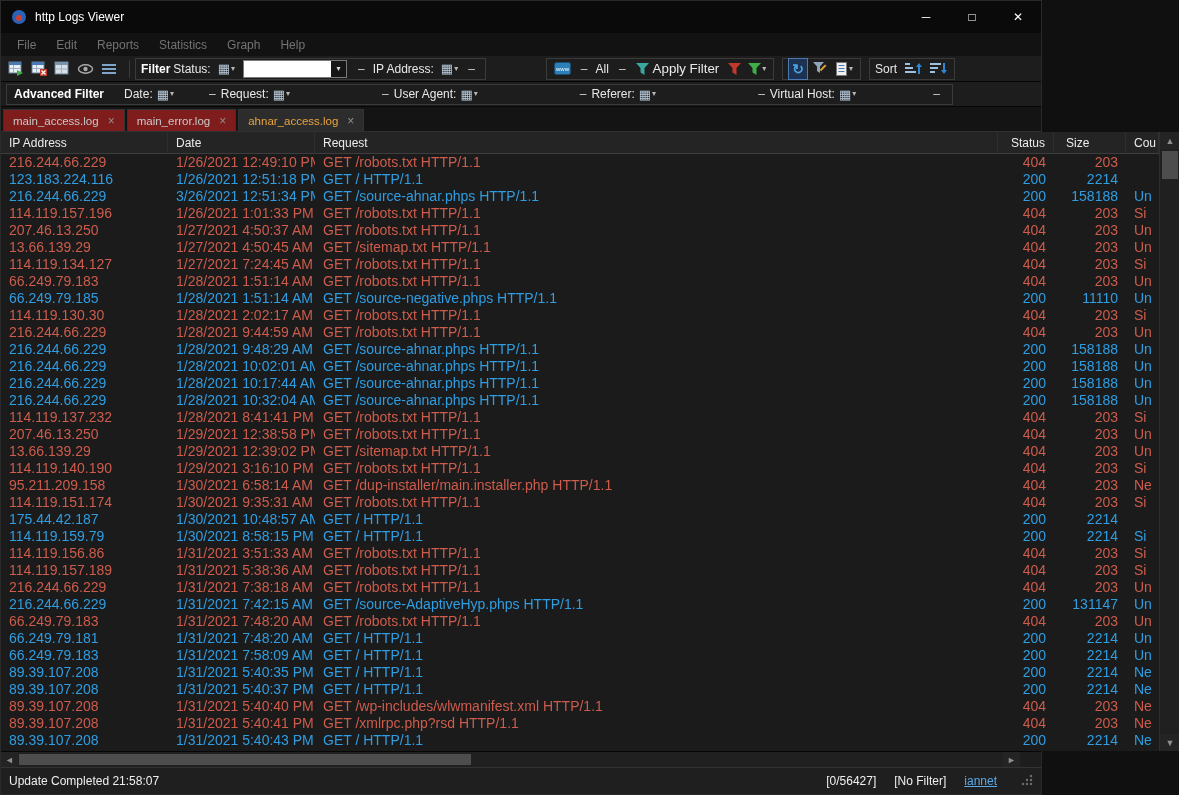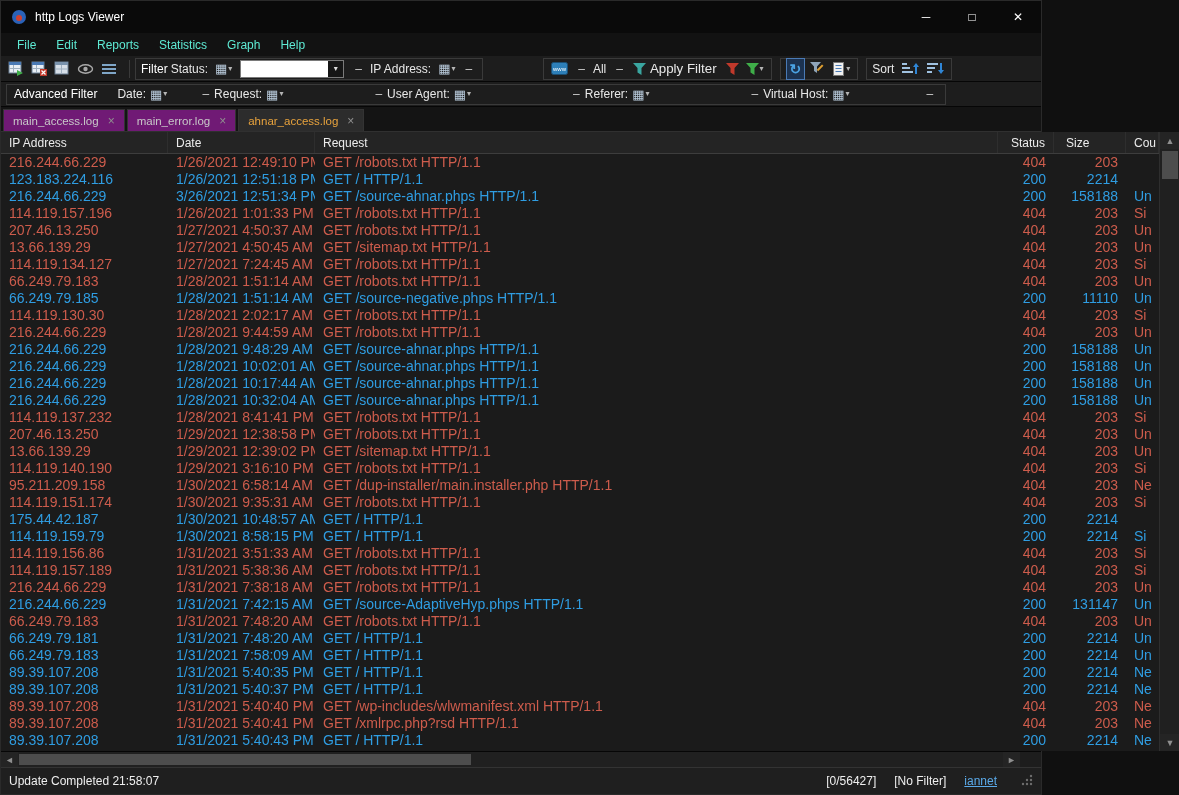"File" .menu-item { color: #5eead4 -> #737373 }
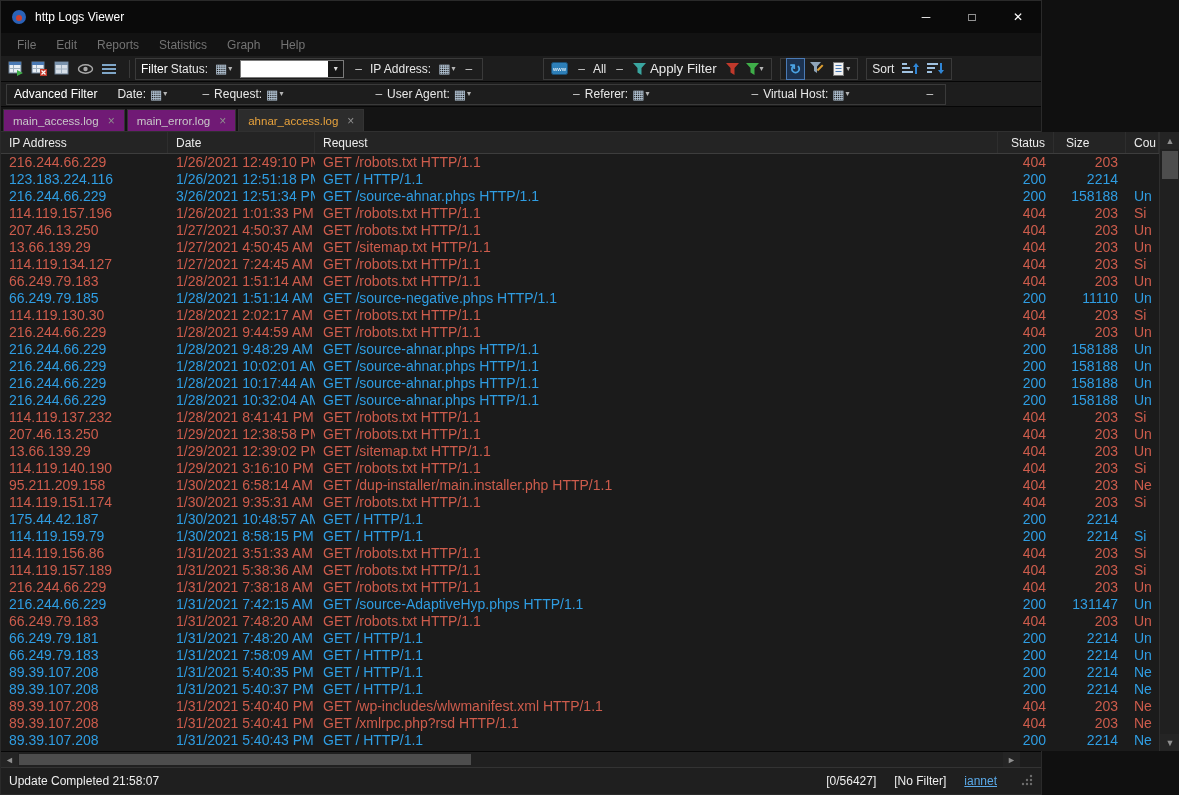"Filter" .bold { font-weight: normal -> bold }
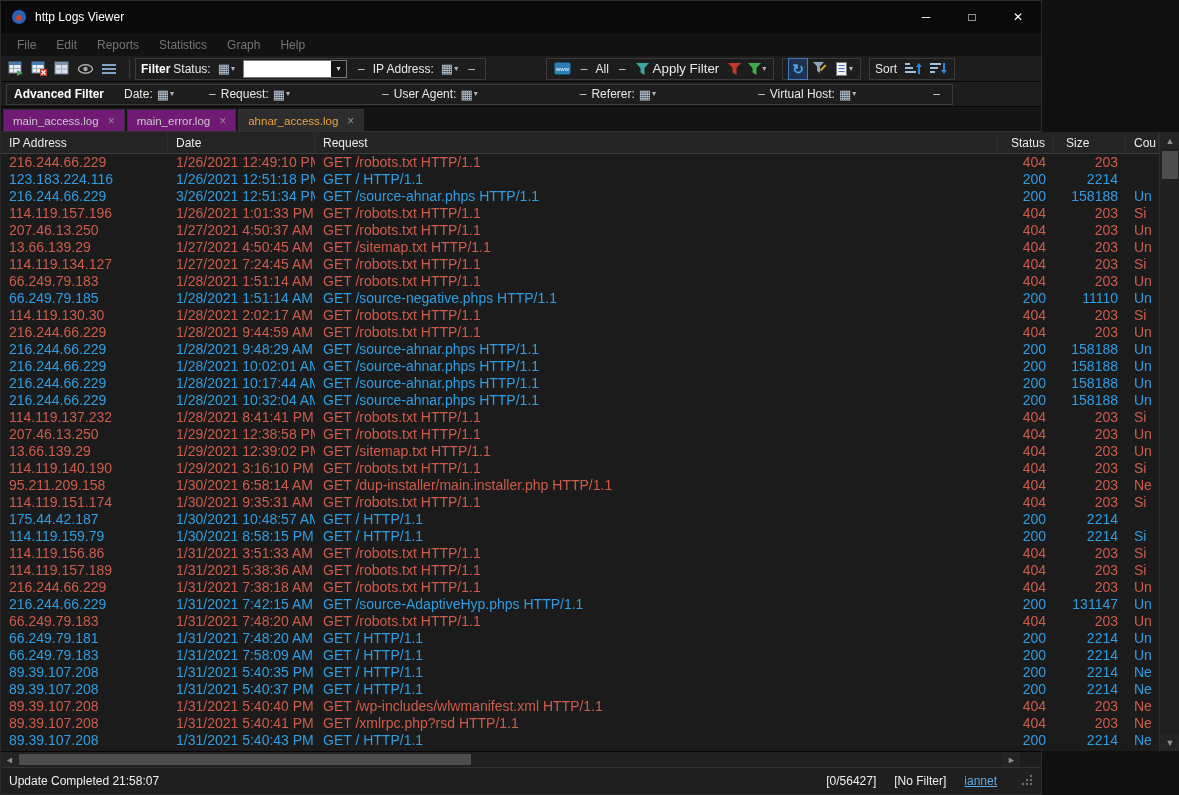"main_access.log" .tab { background: #701a75 -> #7f1d1d }
